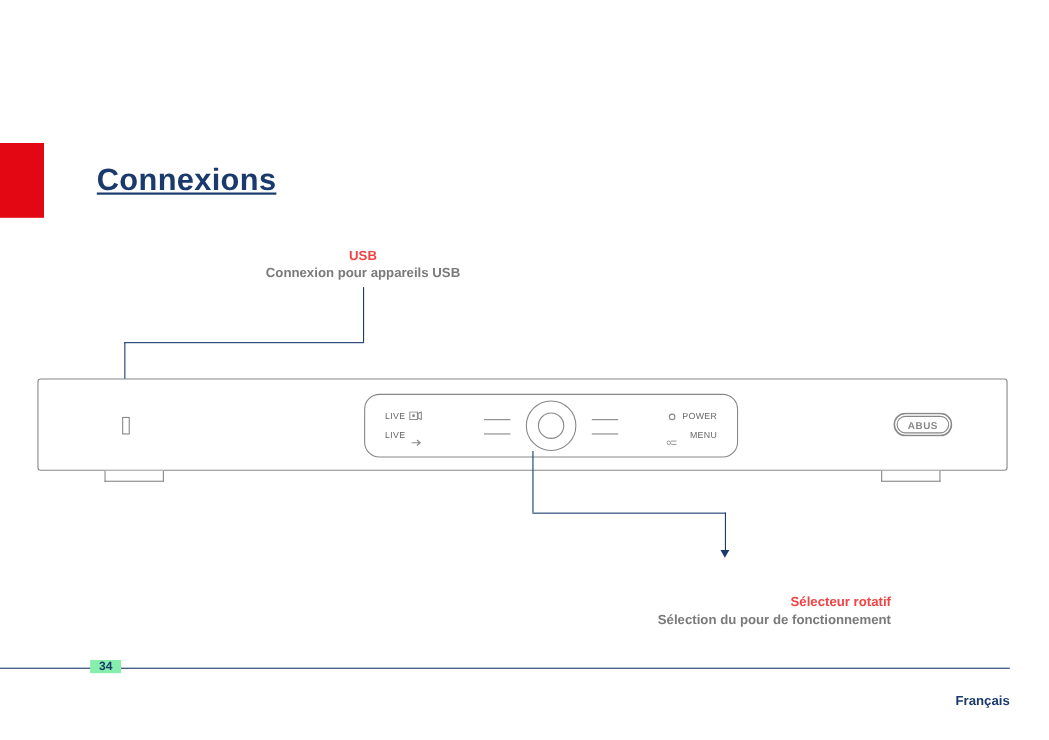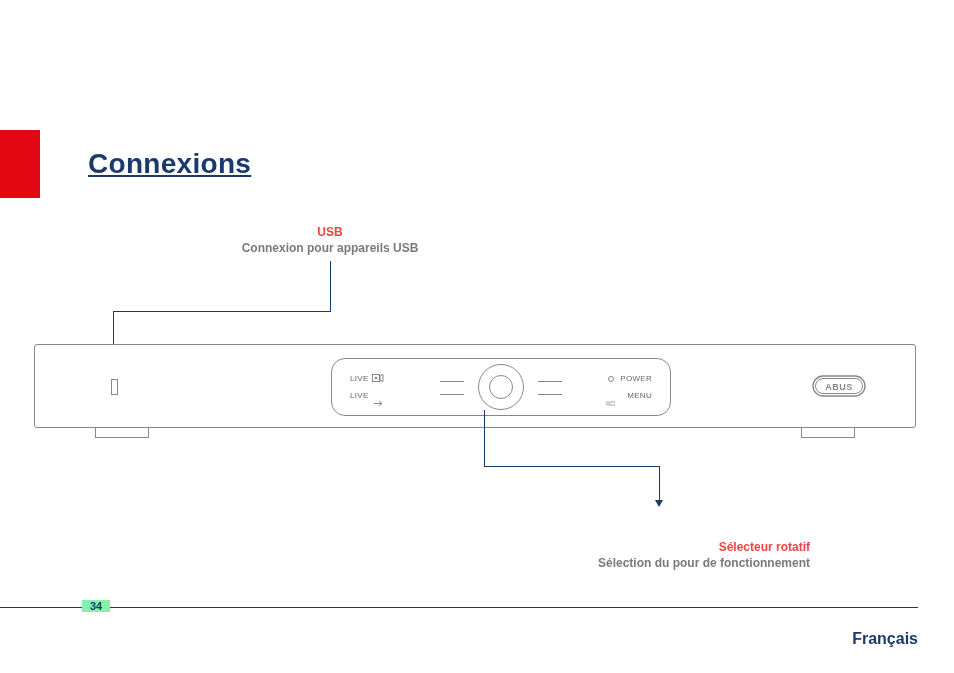"Français" .footer-lang { font-size: 16px -> 12px }
